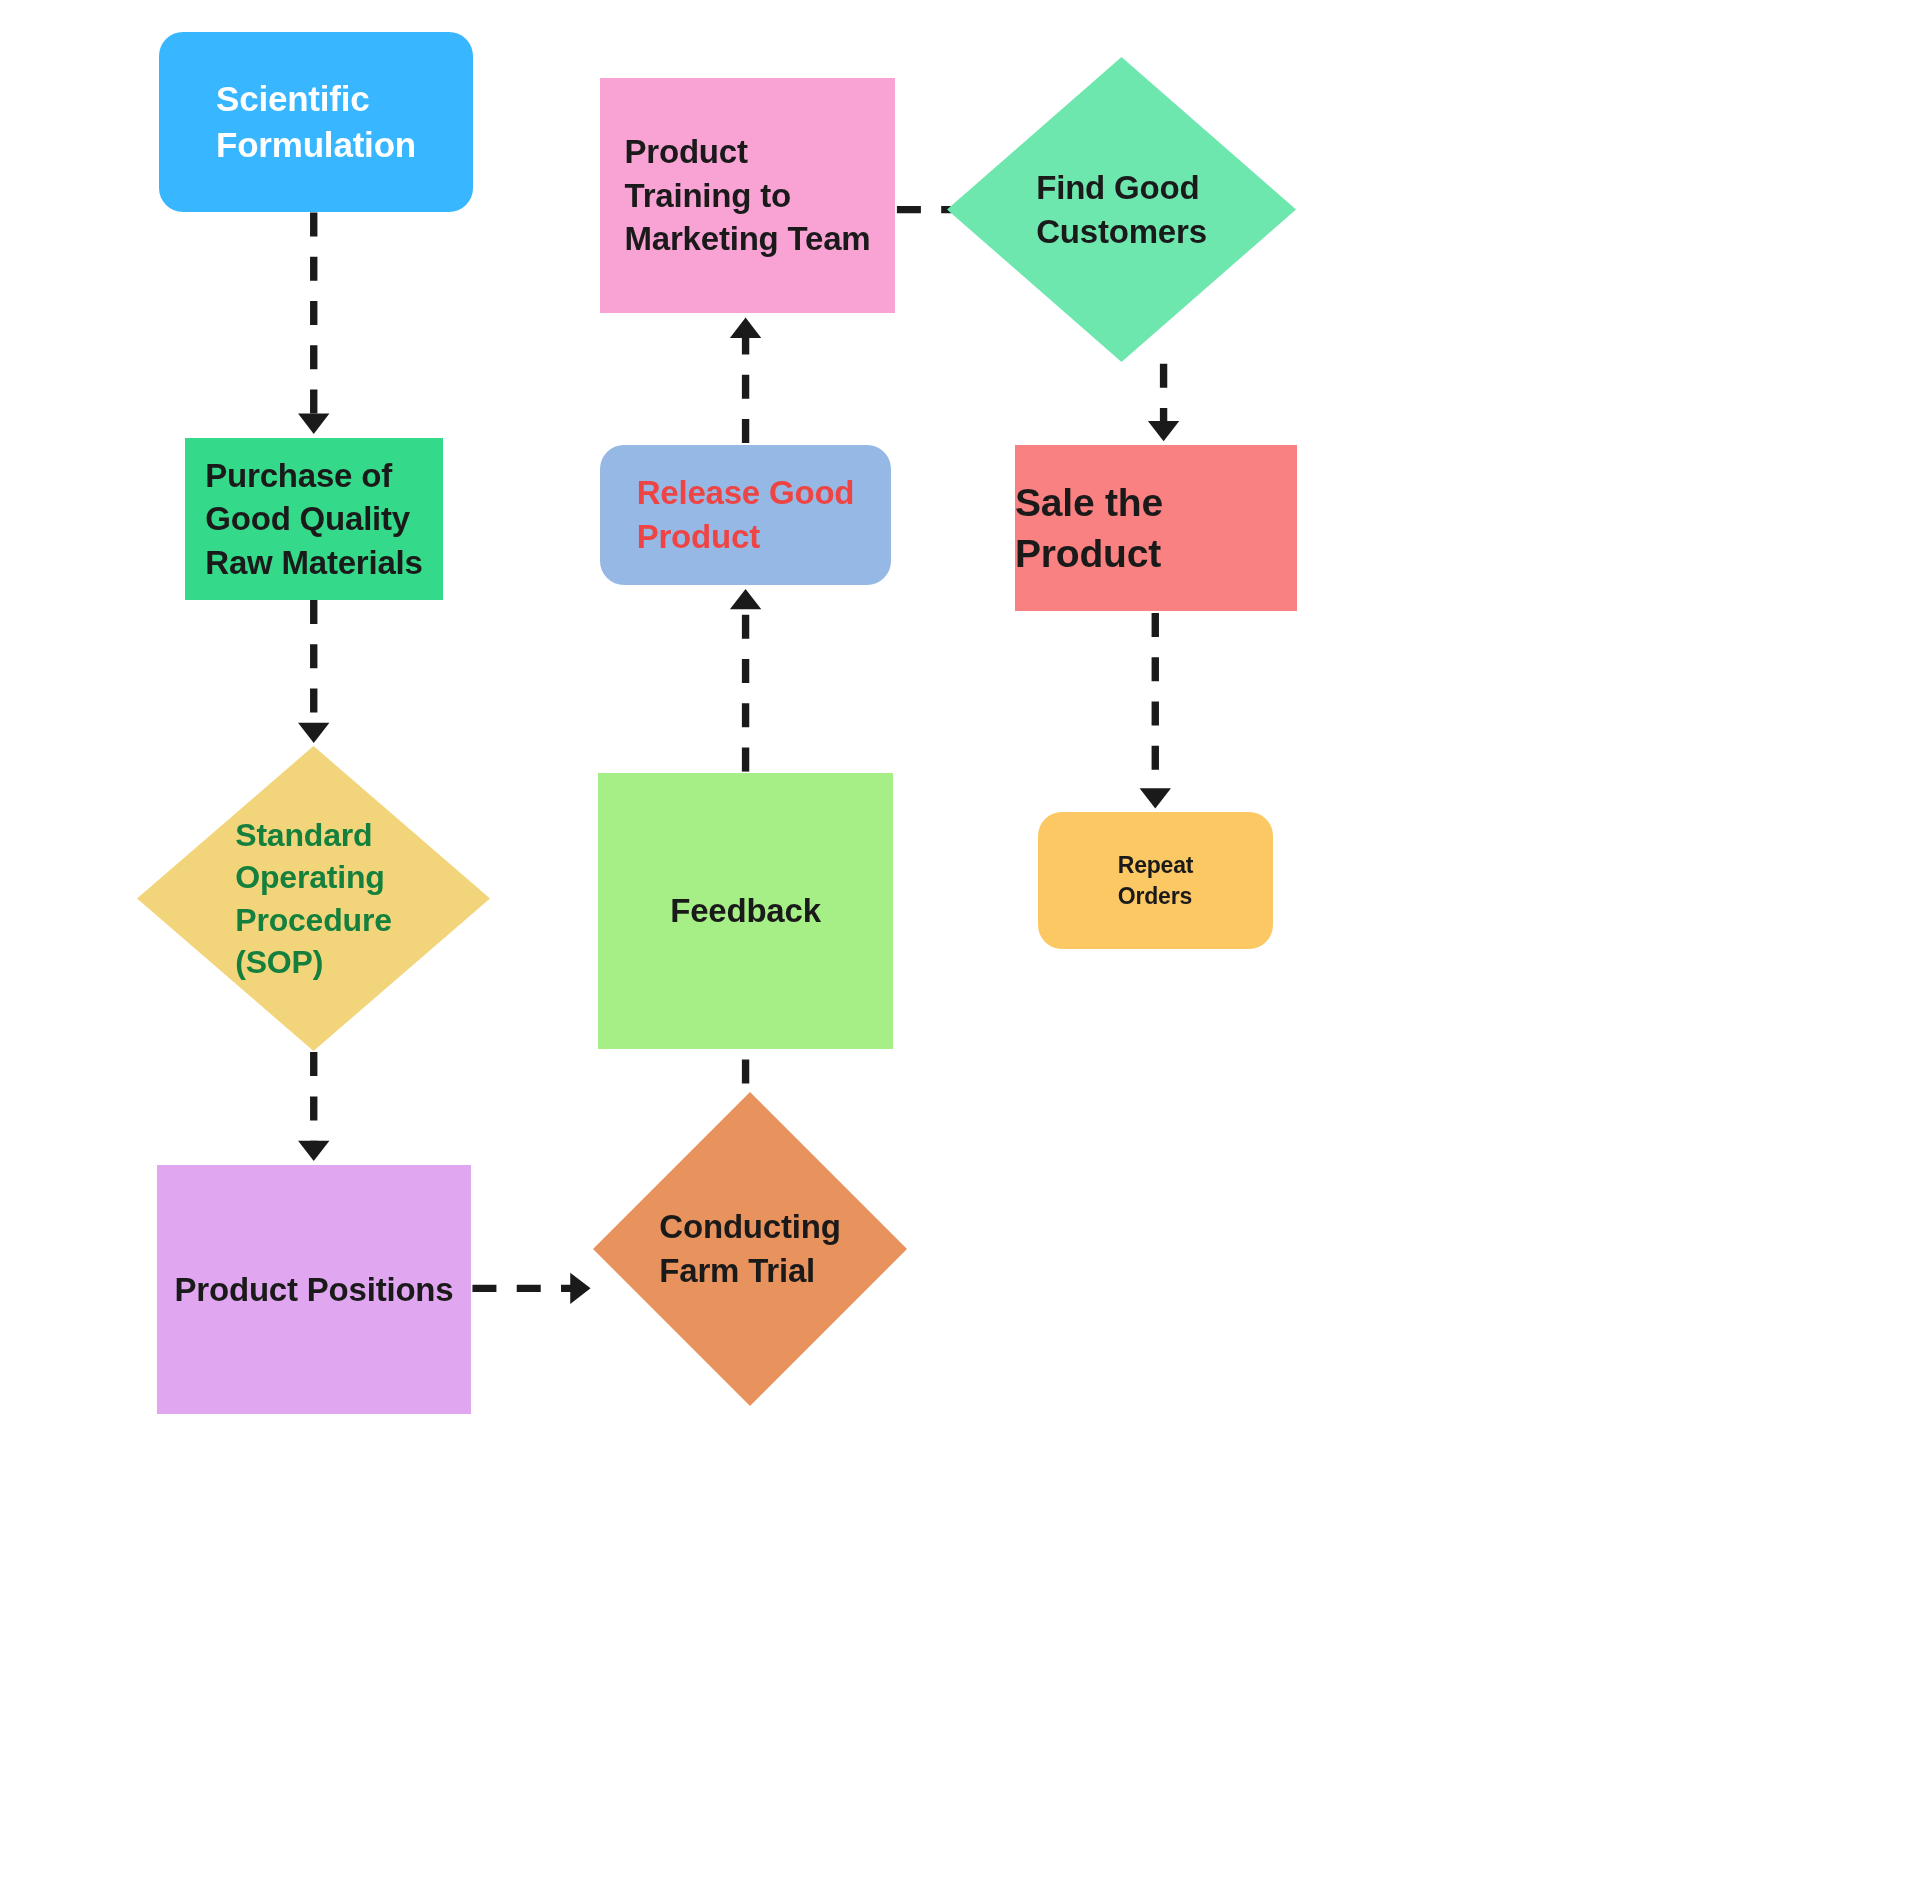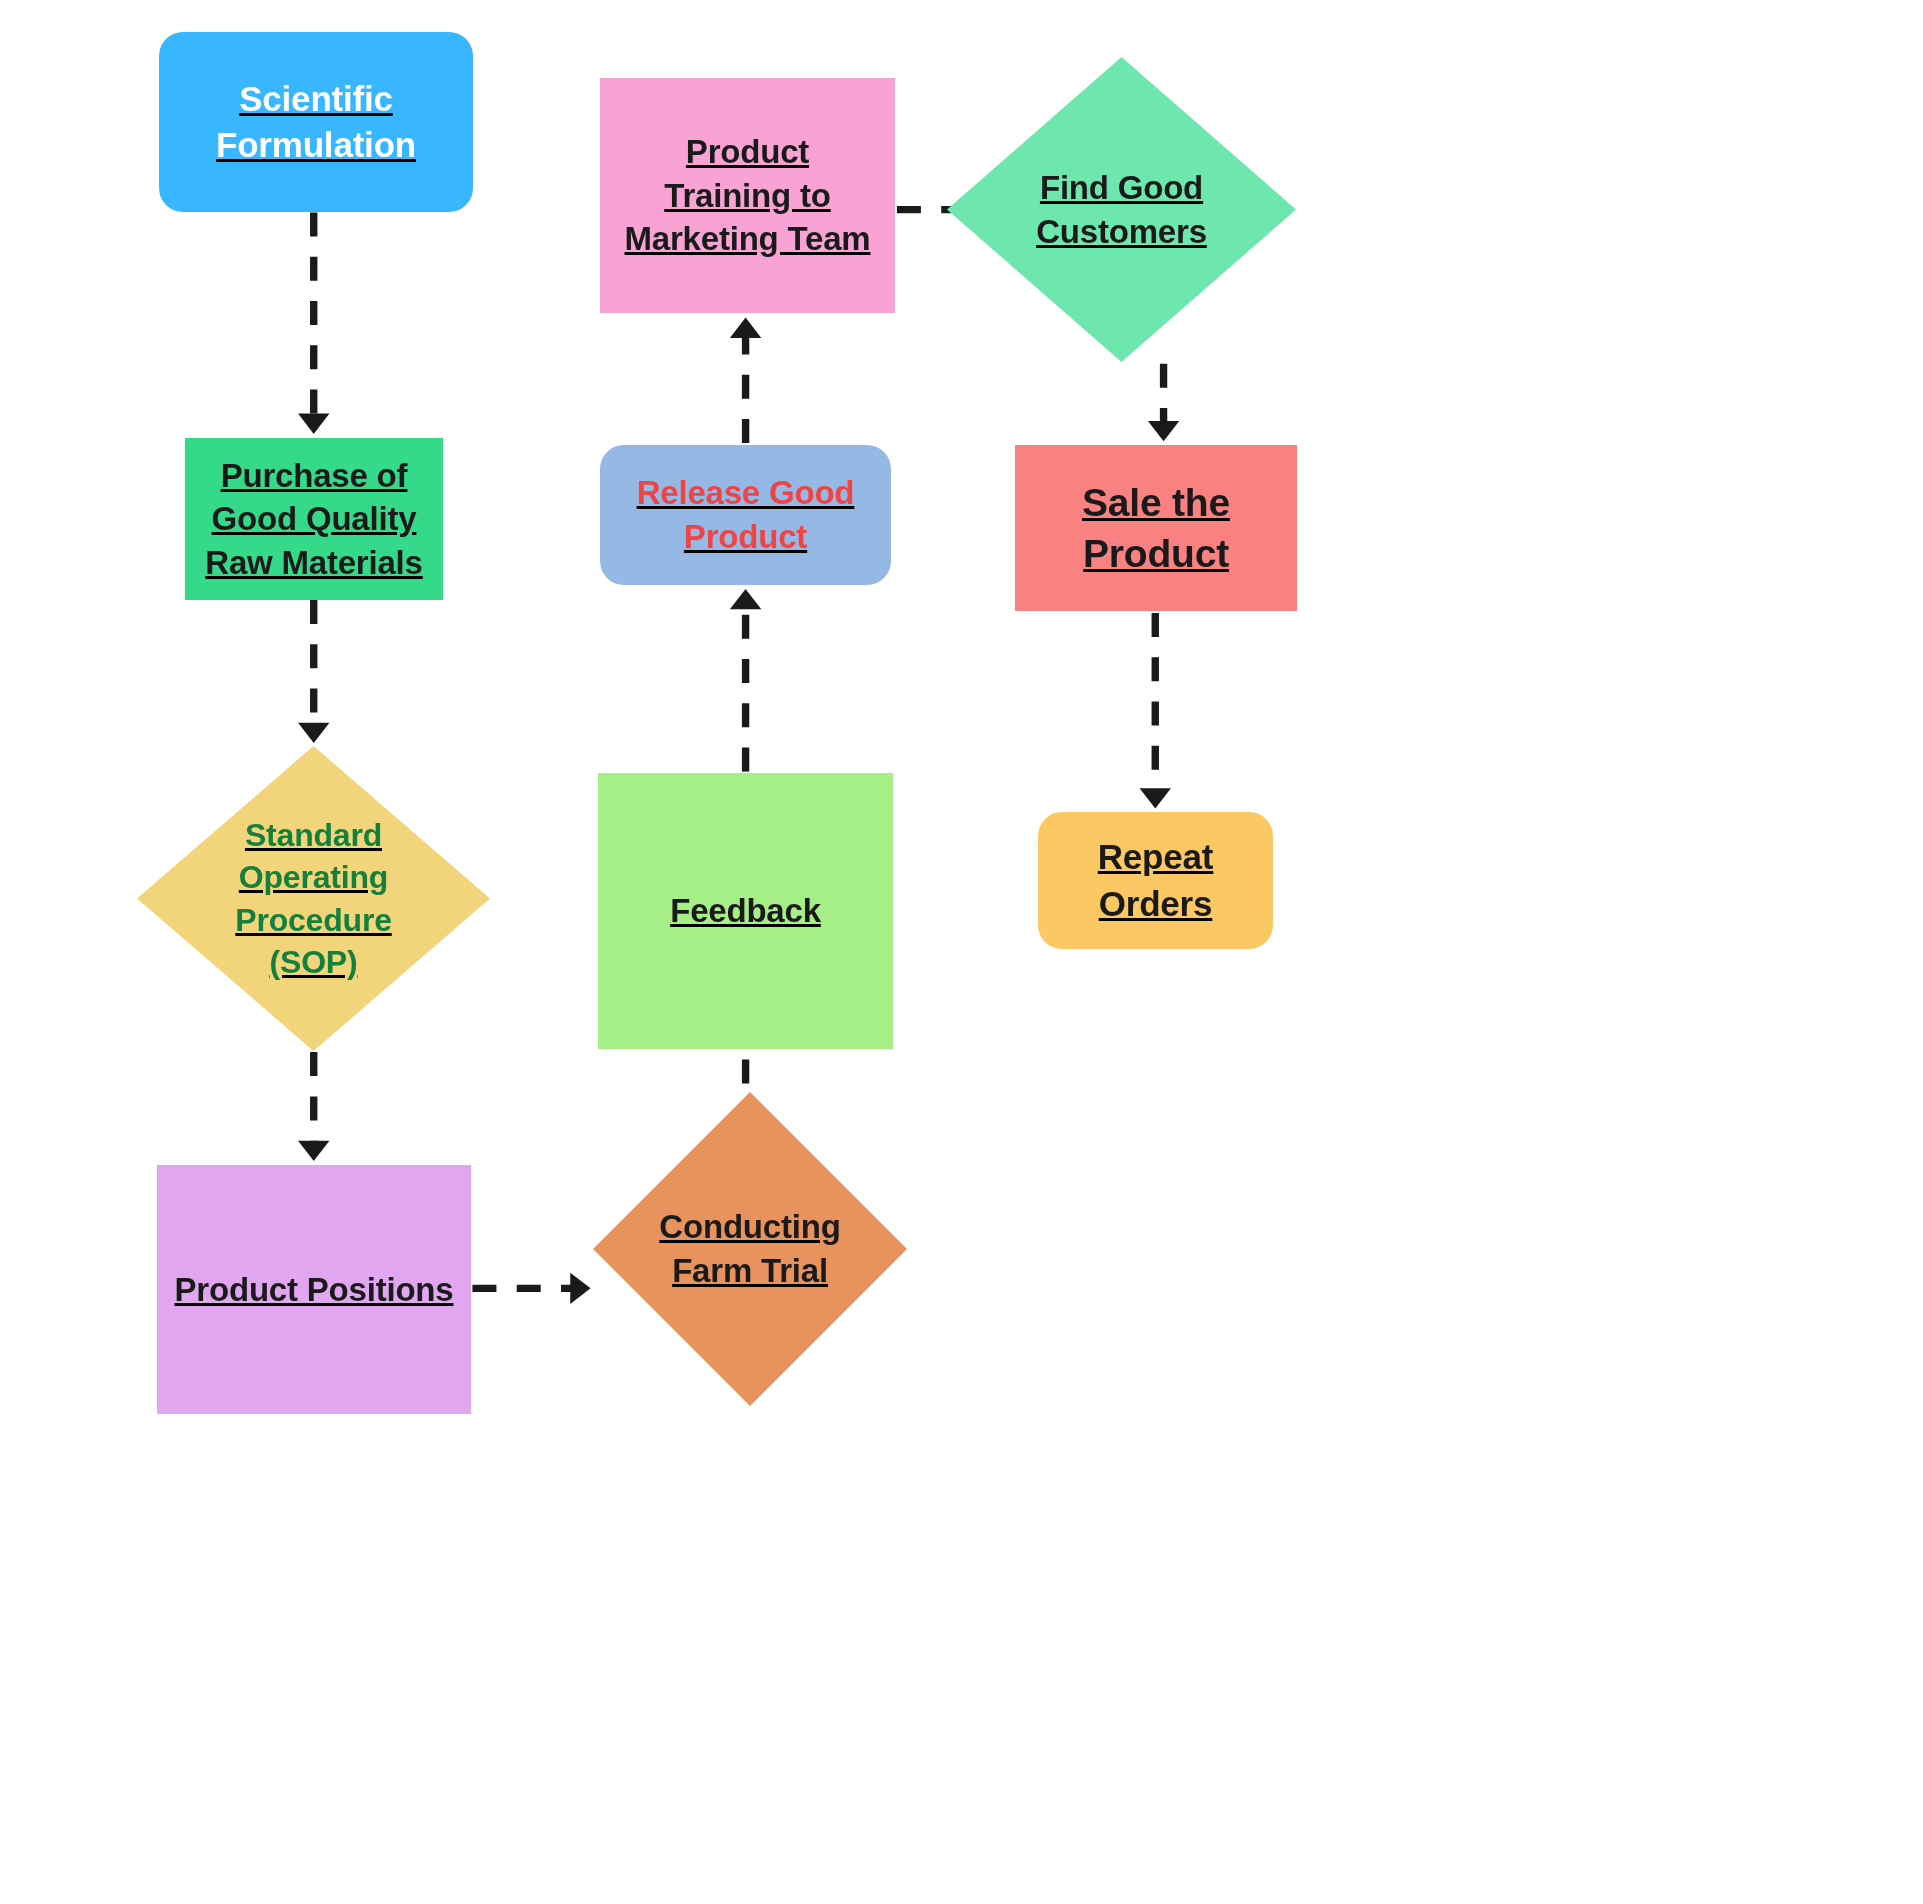"Scientific" .node { text-align: center -> none; text-decoration: underline -> none }
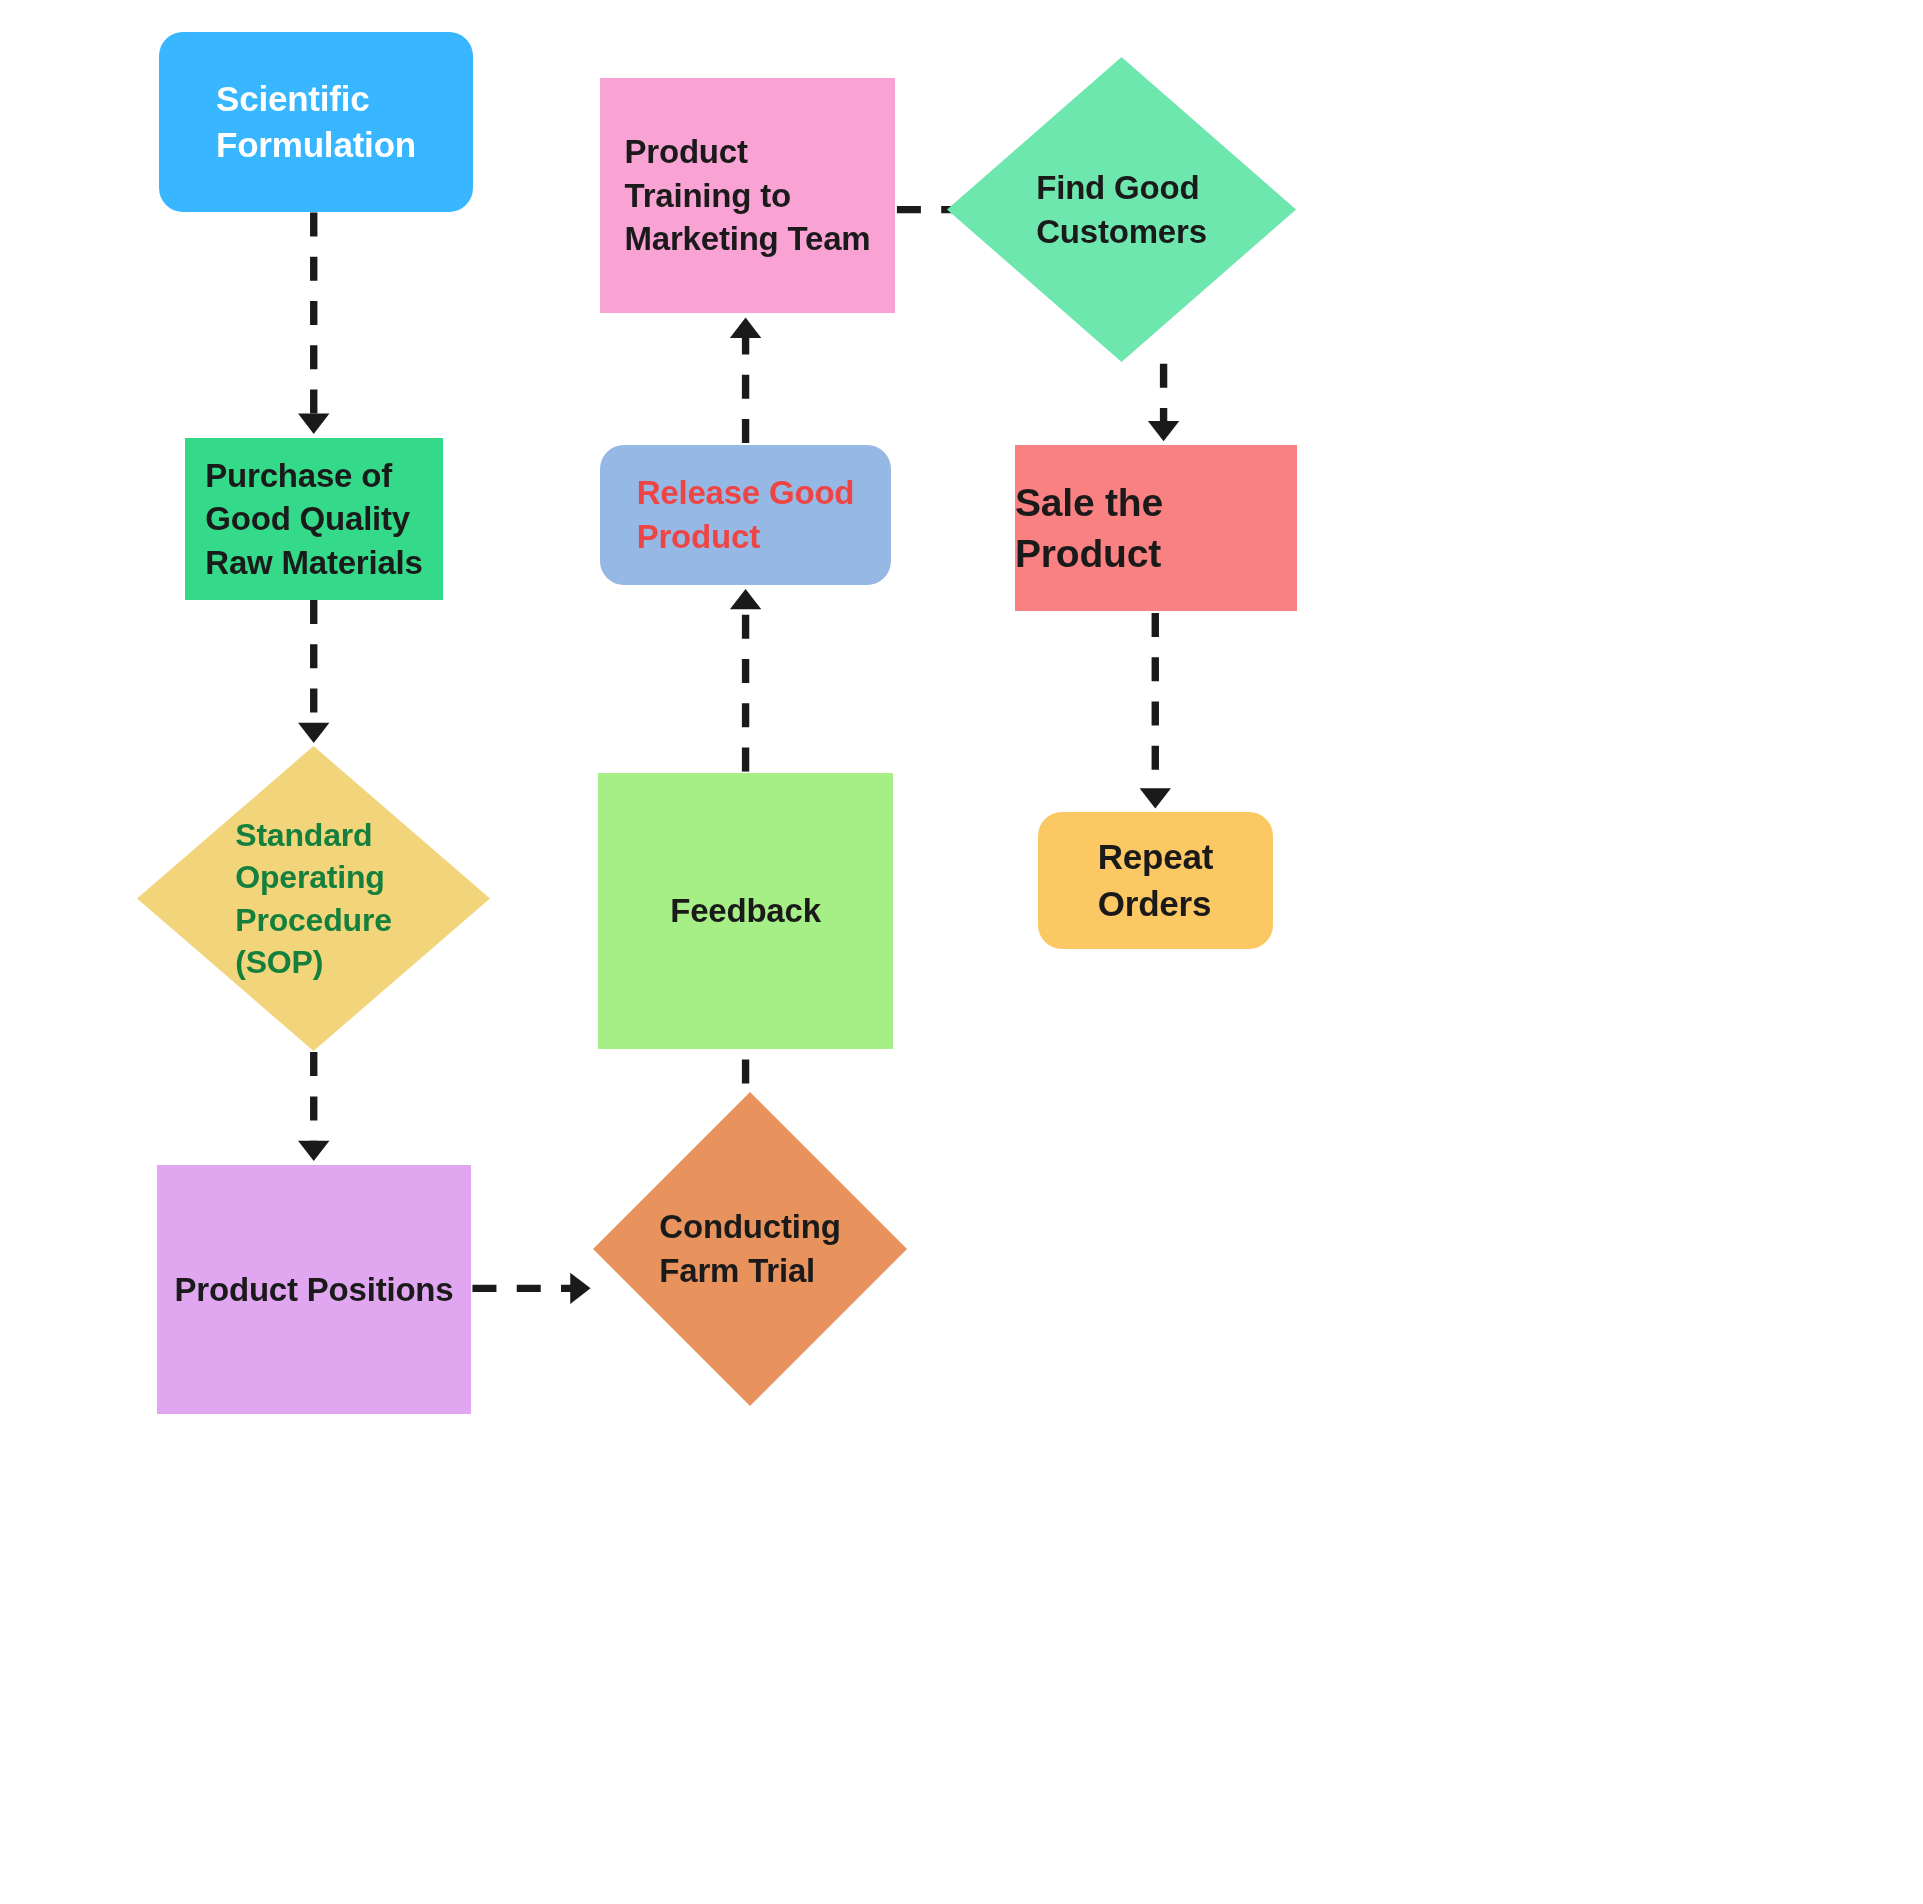"Repeat" div.label { font-size: 35px -> 23px }
